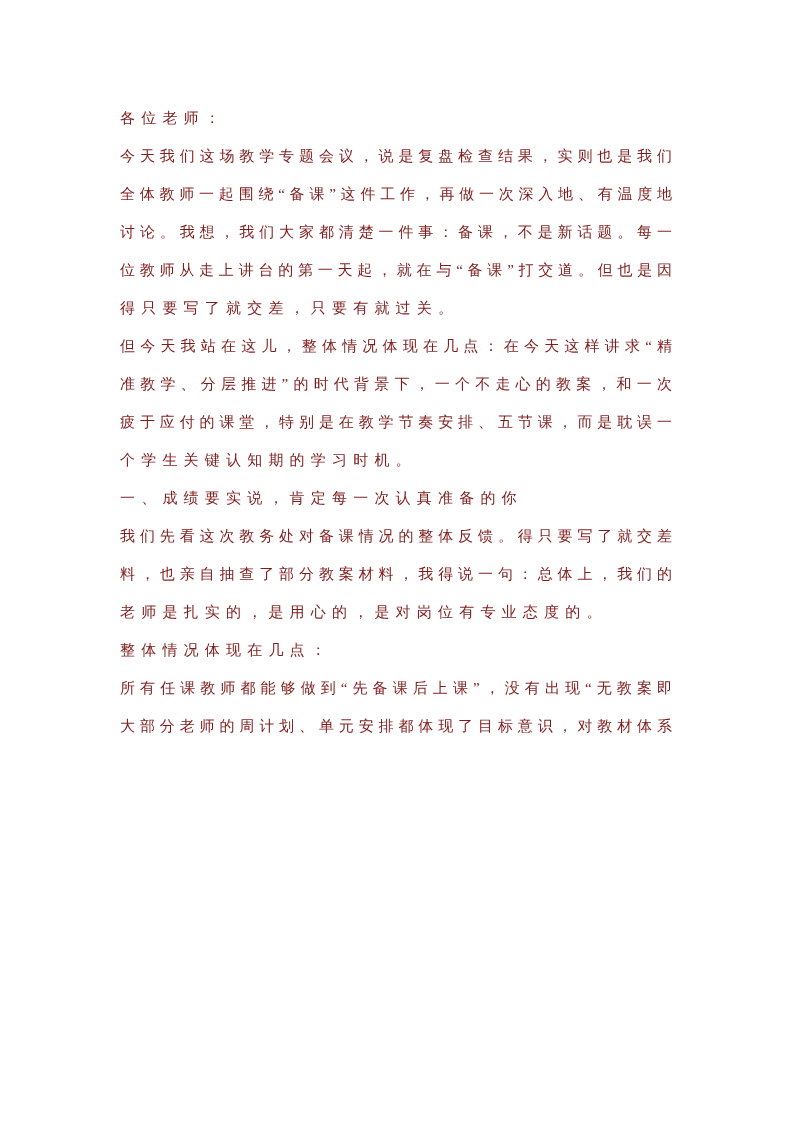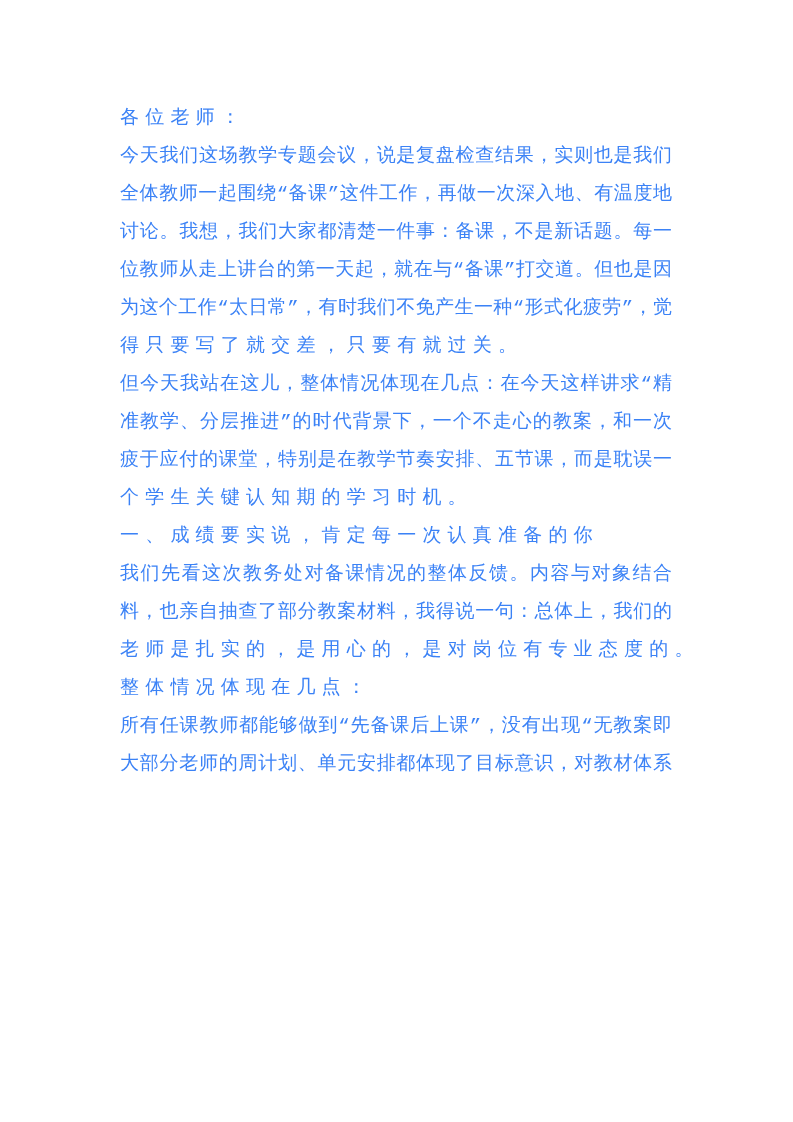"各位老师：" .page { color: #3b82f6 -> #7f1d1d; font-family: Liberation Mono, monospace -> Liberation Serif, serif; font-size: 19px -> 15px }
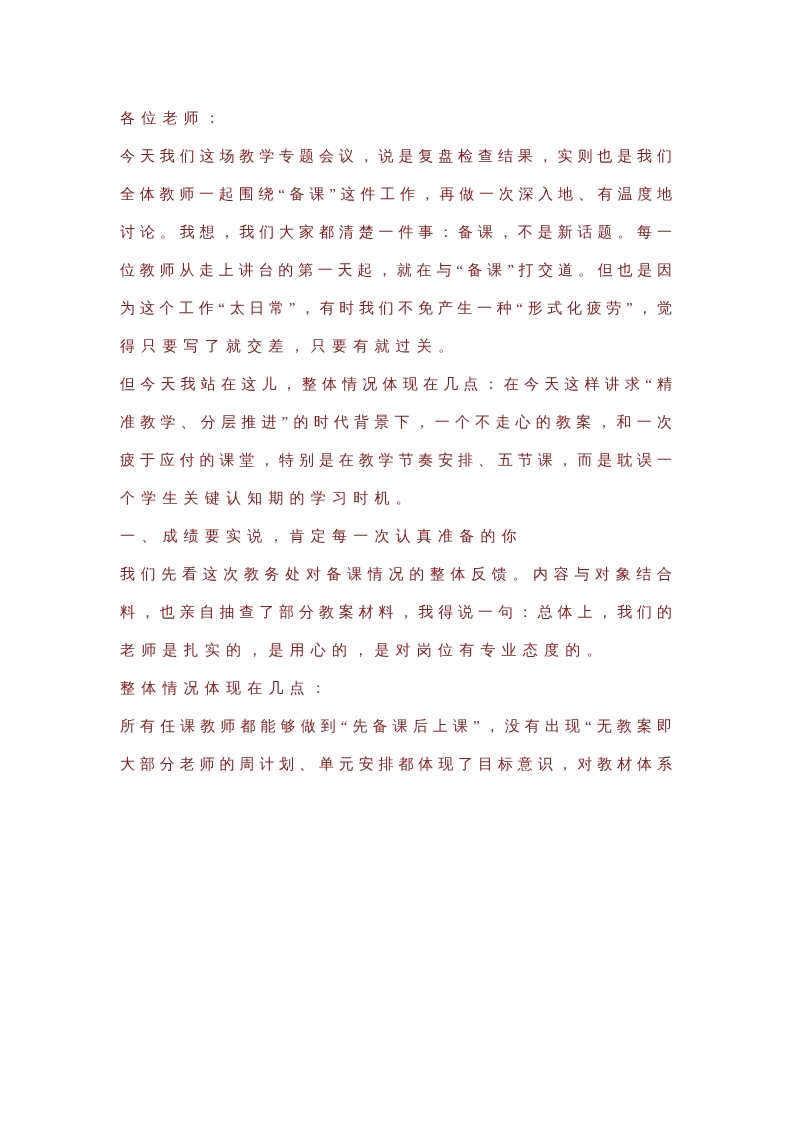"为这个工作“太日常”，有时我们不免产生一种“形式化疲劳”，觉" div.line { html: <div>为这个工作“太日常”，有时我们不免产生一种“形式化疲劳”，觉</div> -> none }
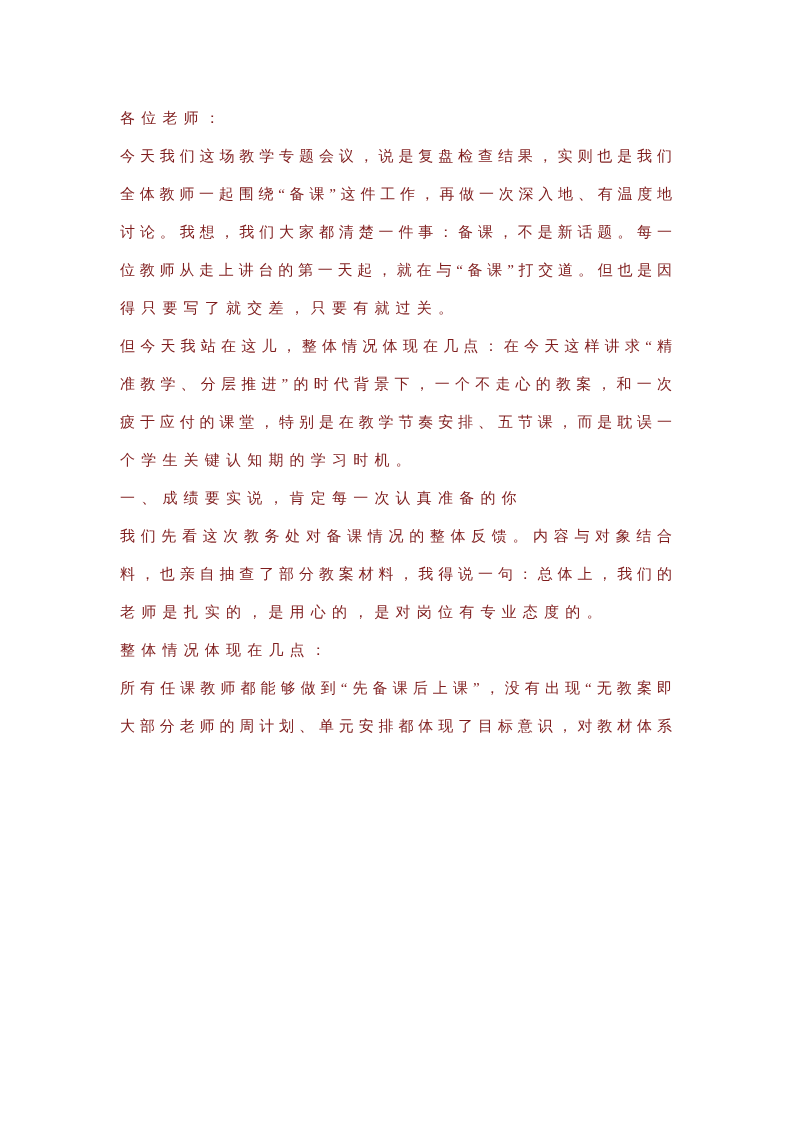"我们先看这次教务处对备课情况的整体反馈。内容与对象结合" div.line { text: 内容与对象结合 -> 得只要写了就交差 }
